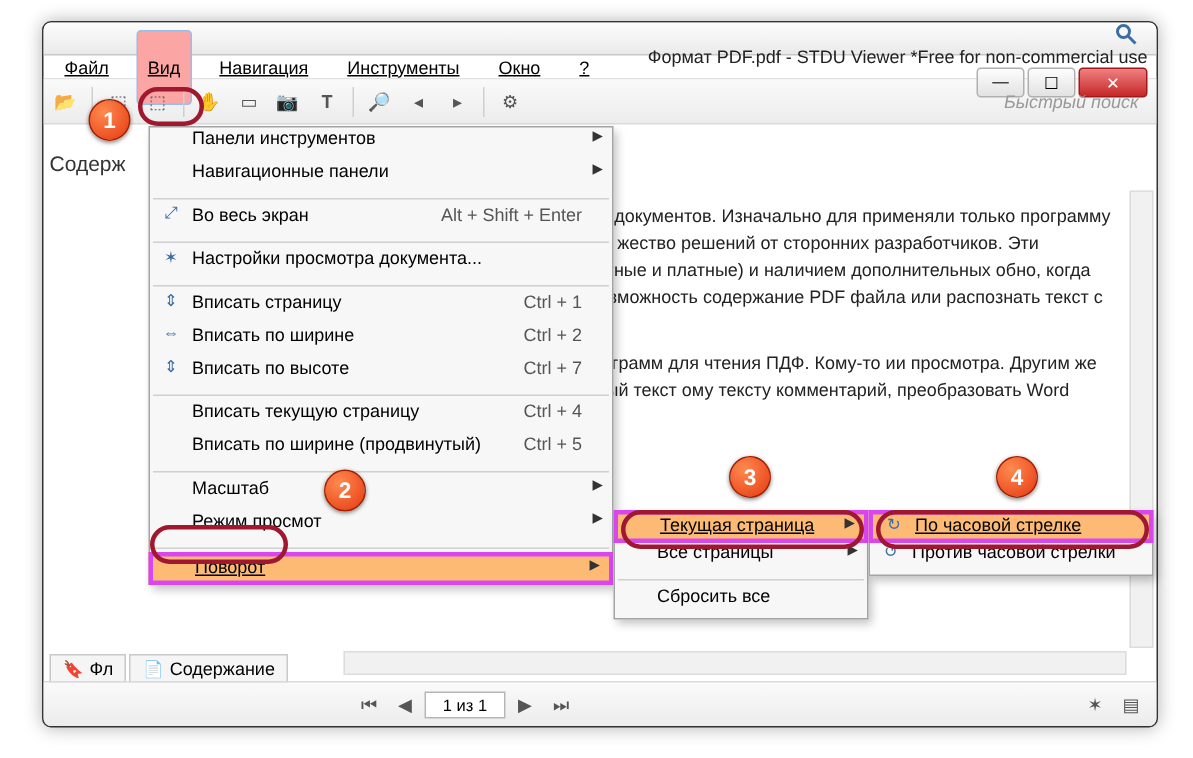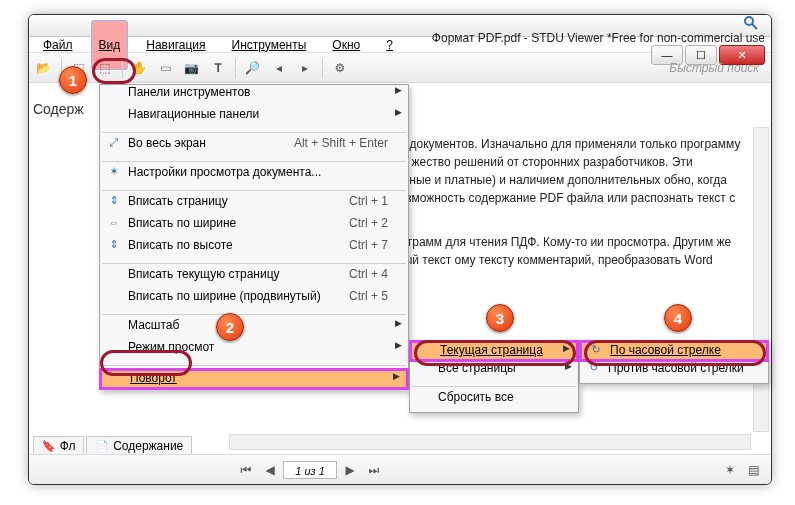"1 из 1" .pgbox { font-style: italic -> none }
